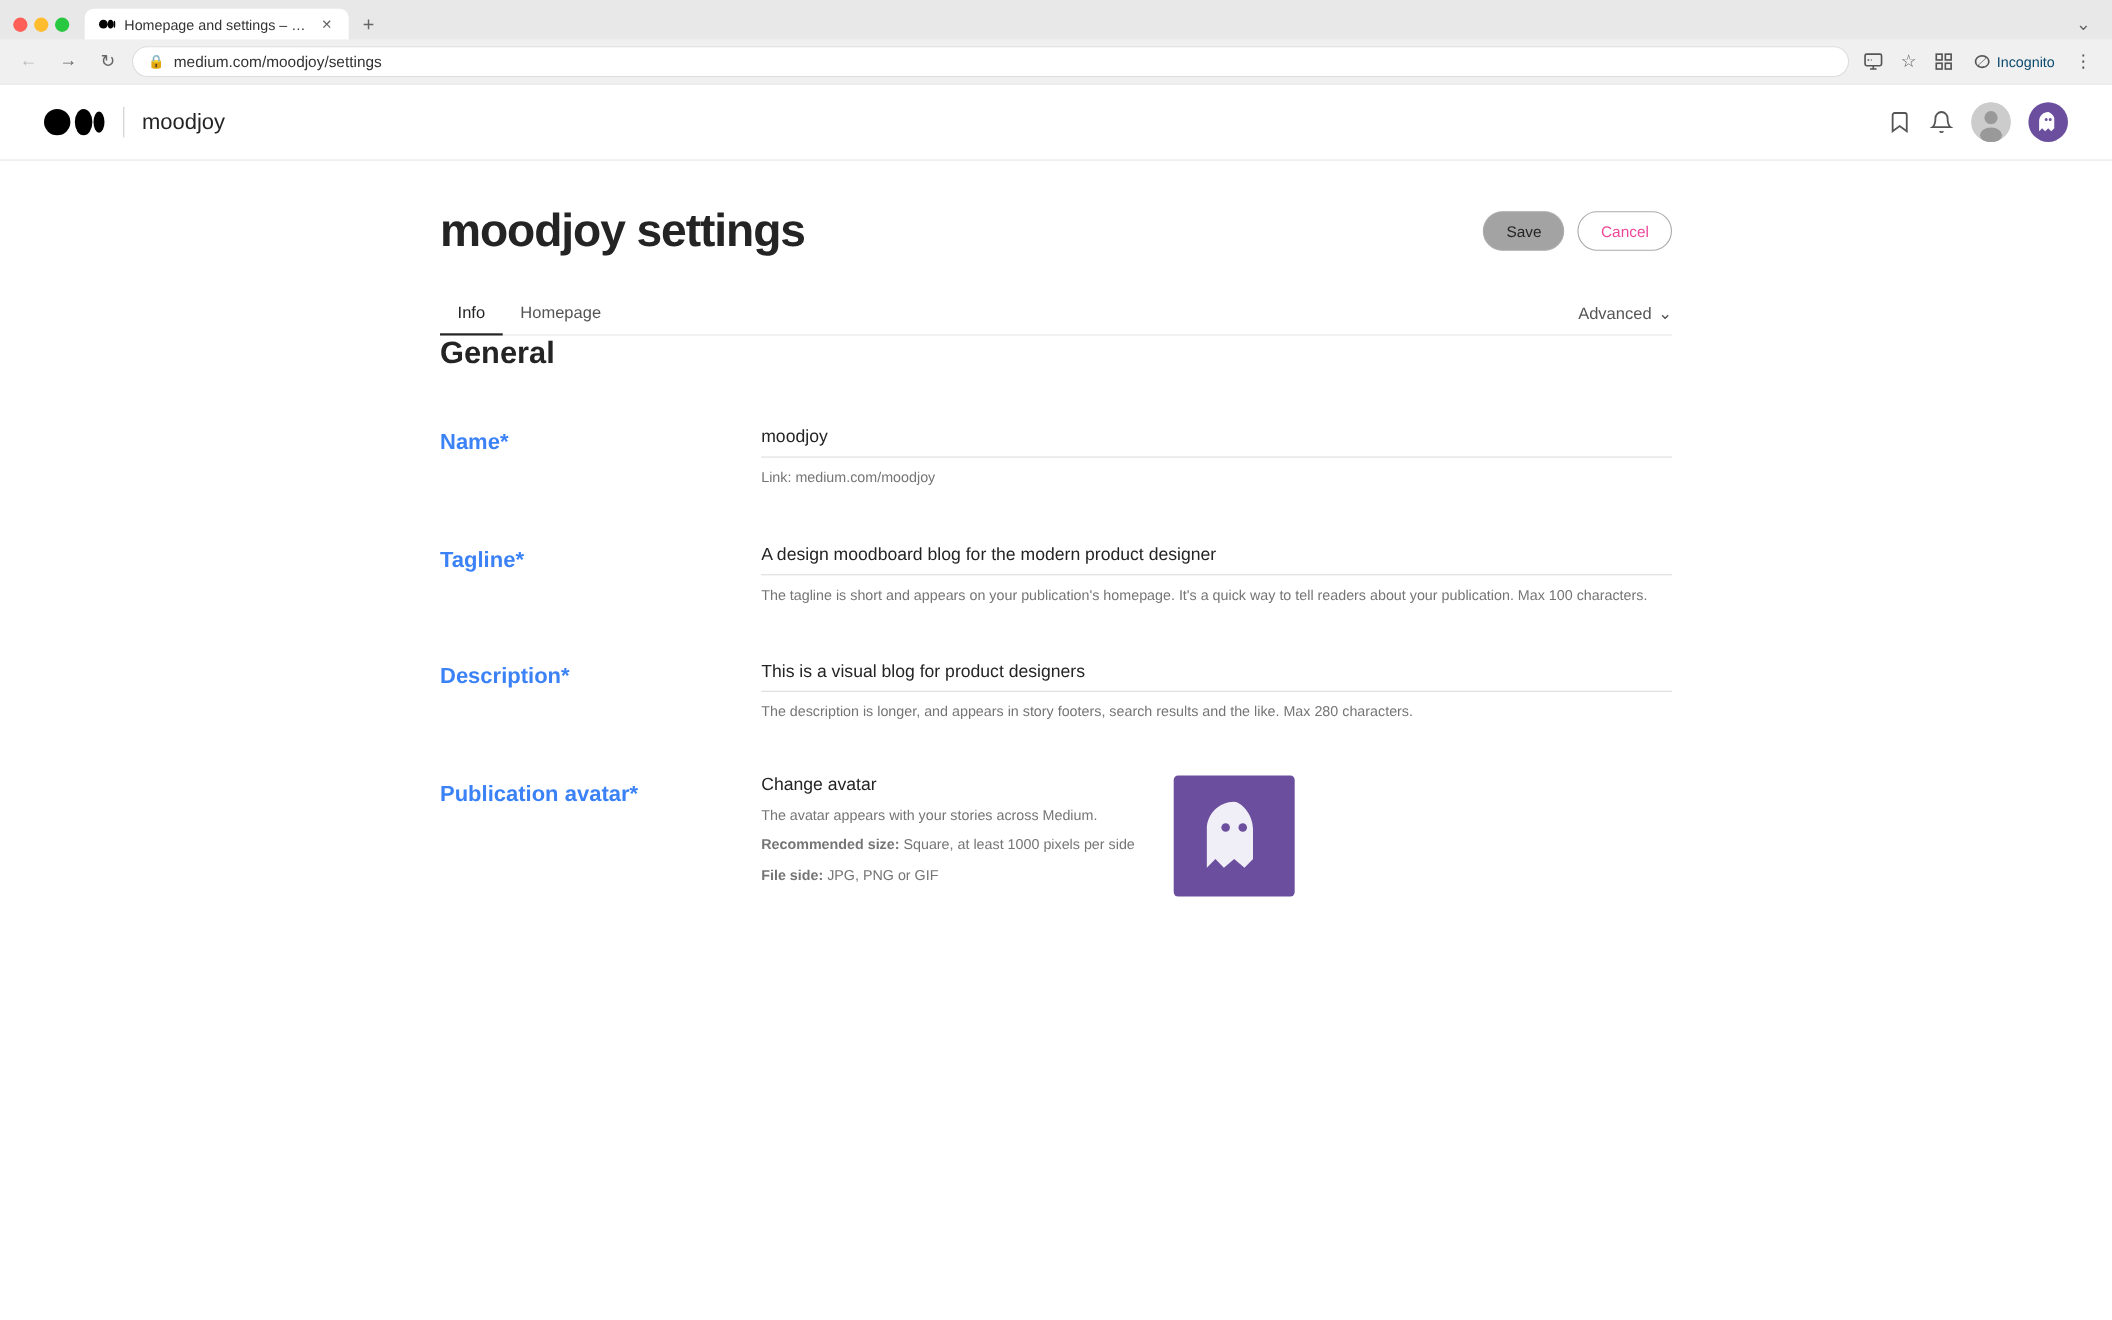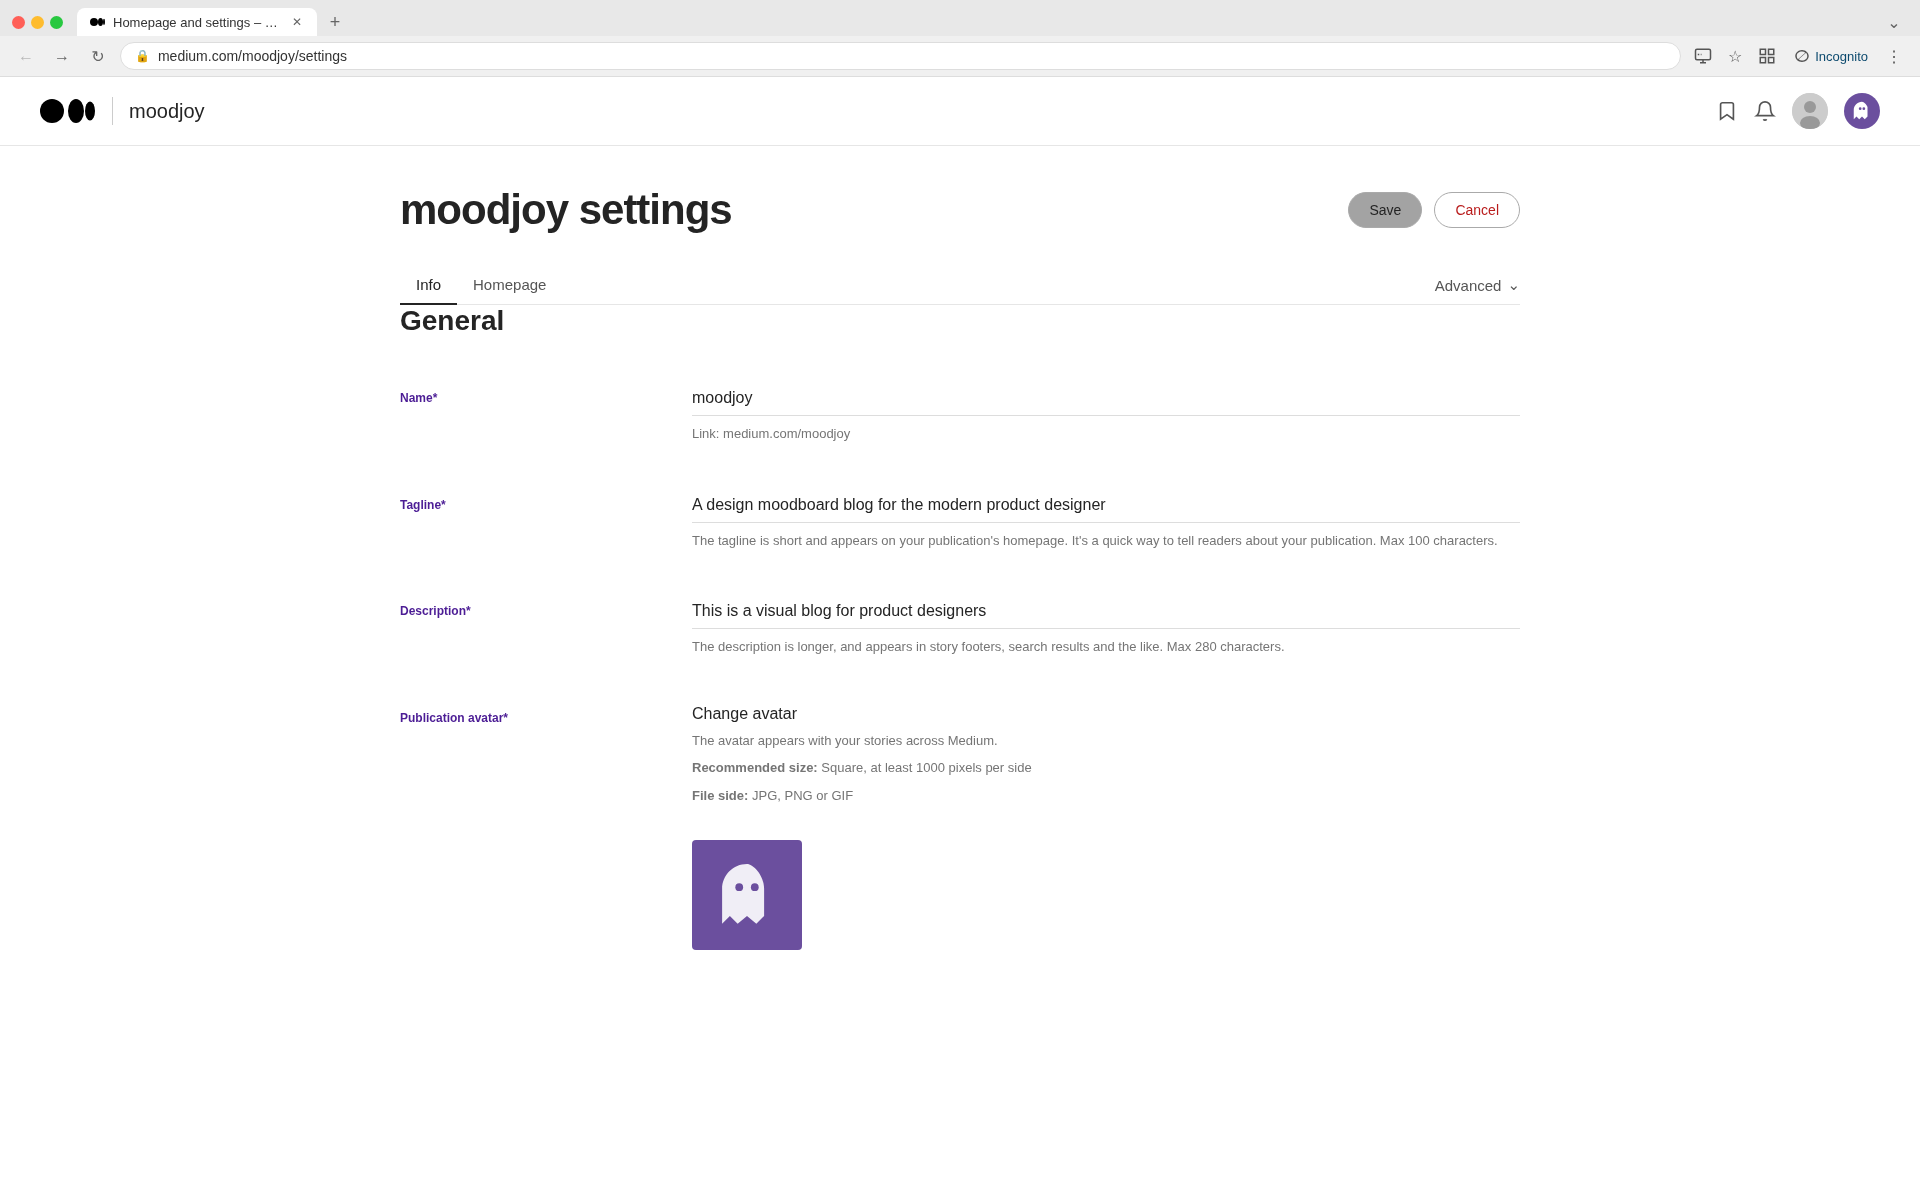"Cancel" .btn-cancel { color: #b91c1c -> #ec4899 }
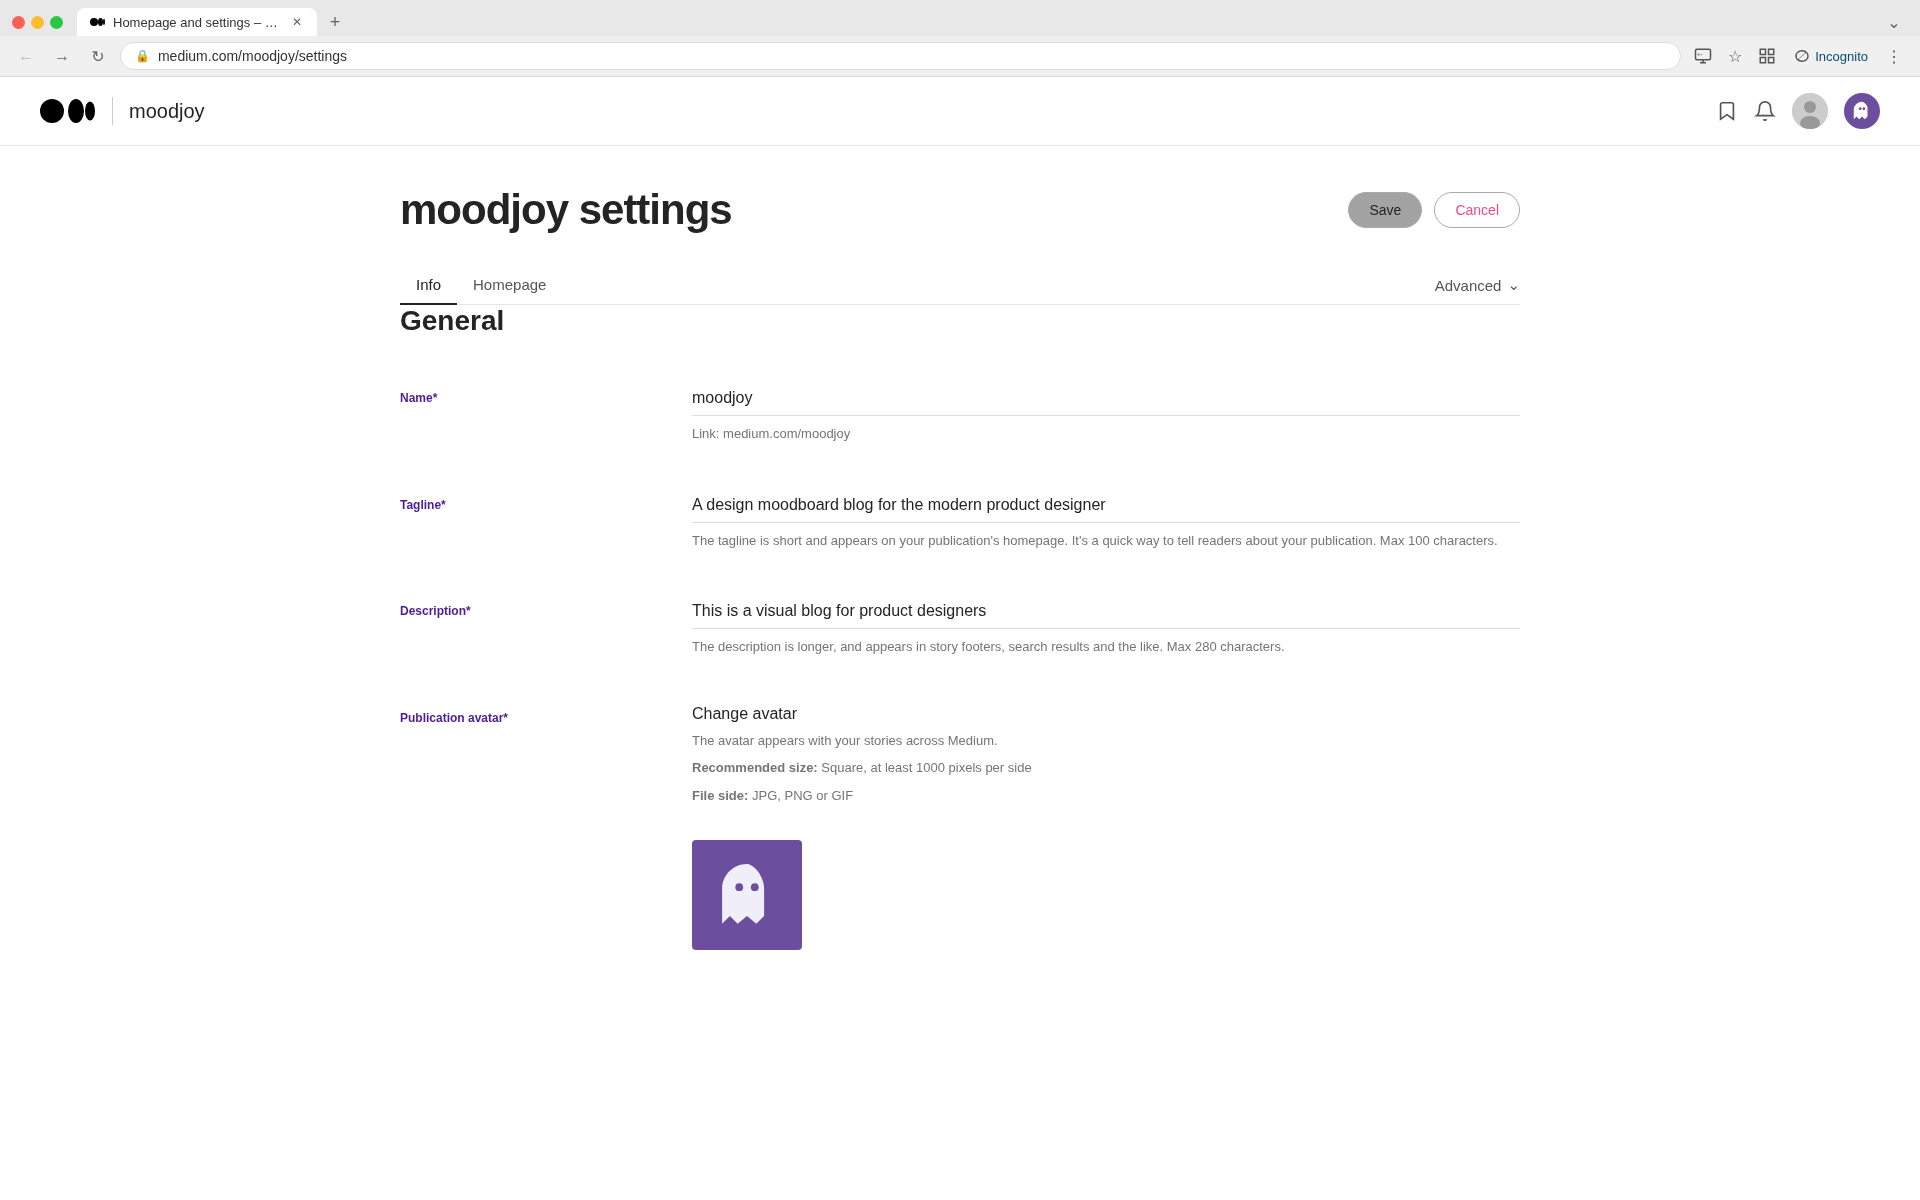"Name*" .form-label { color: #4c1d95 -> #3b82f6; font-size: 12px -> 20px }
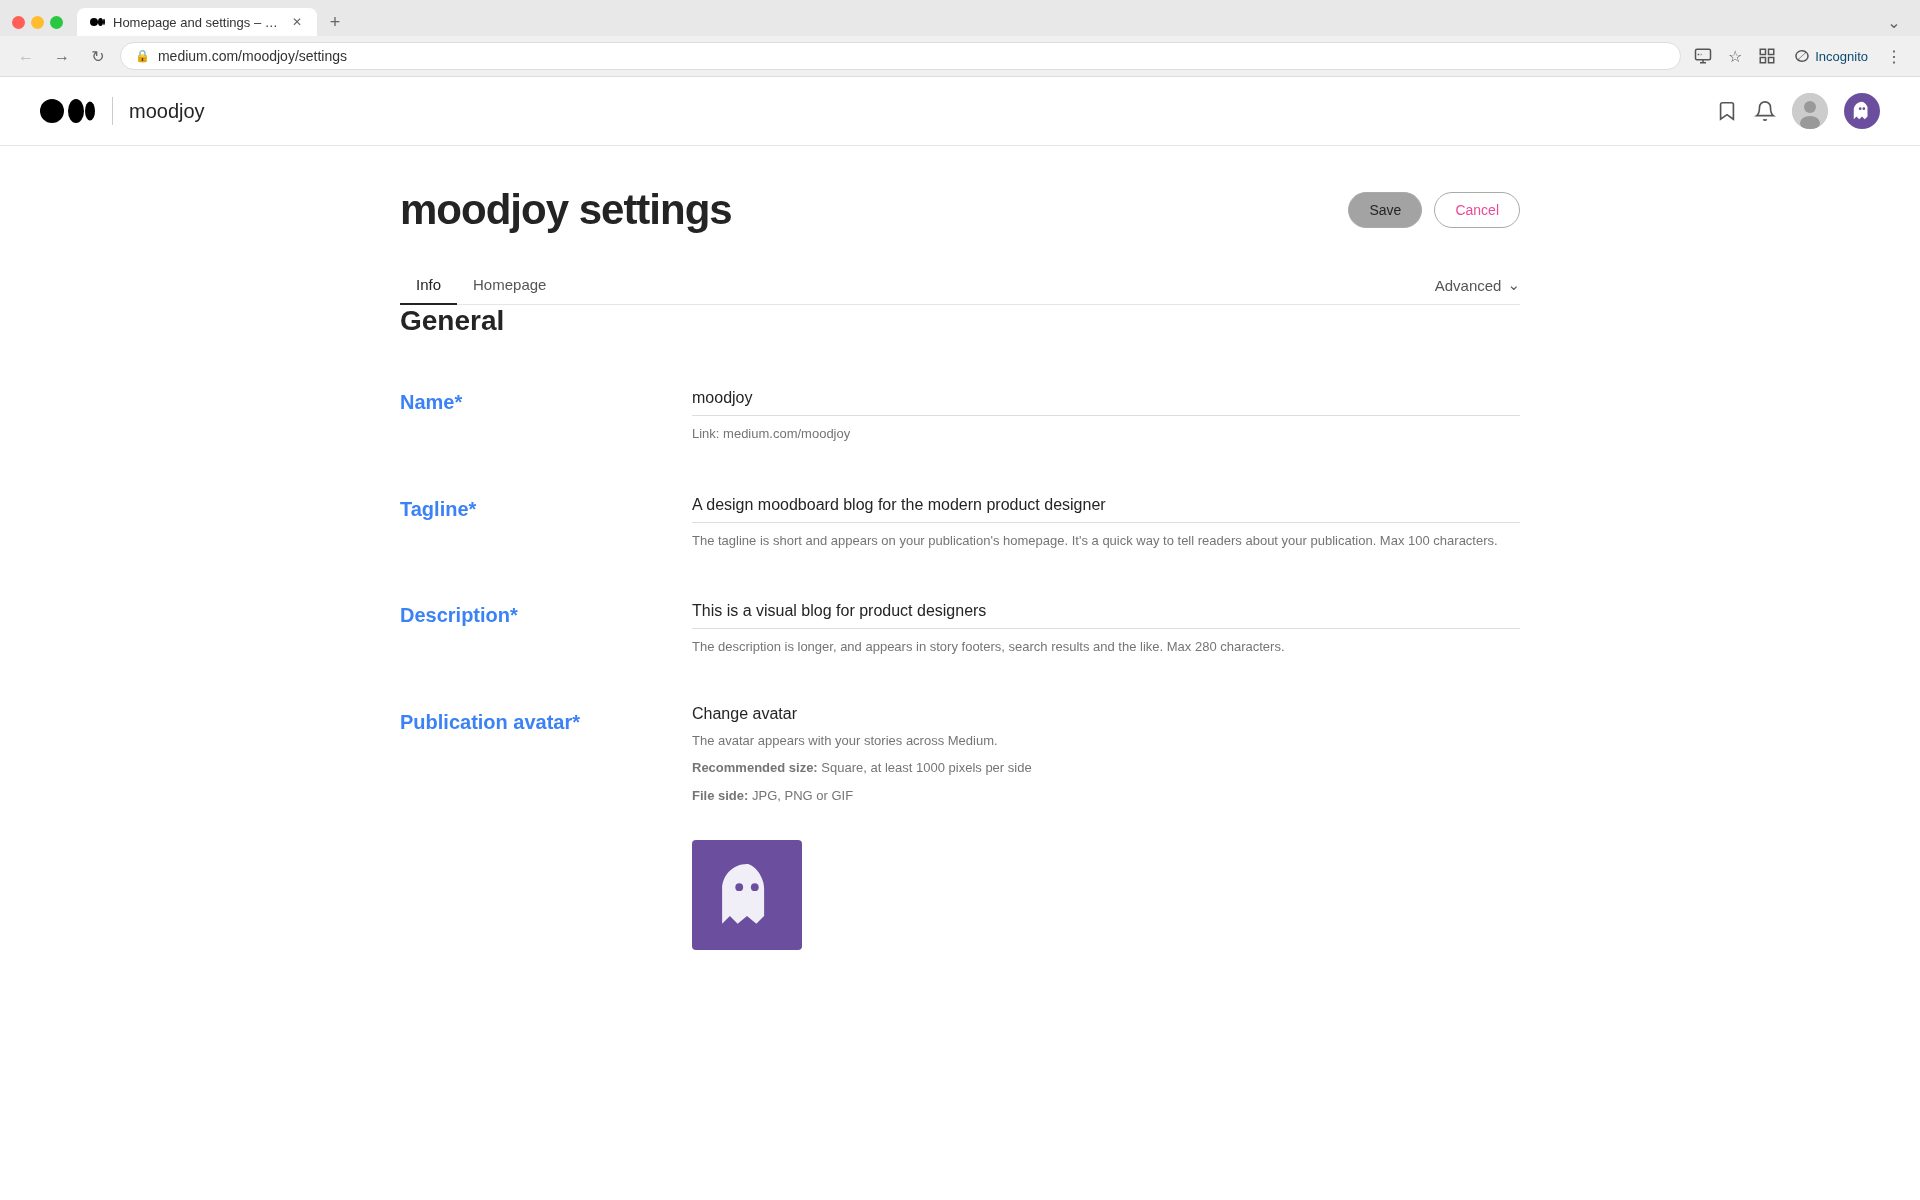"Change avatar" .avatar-right { flex-direction: column -> none }
